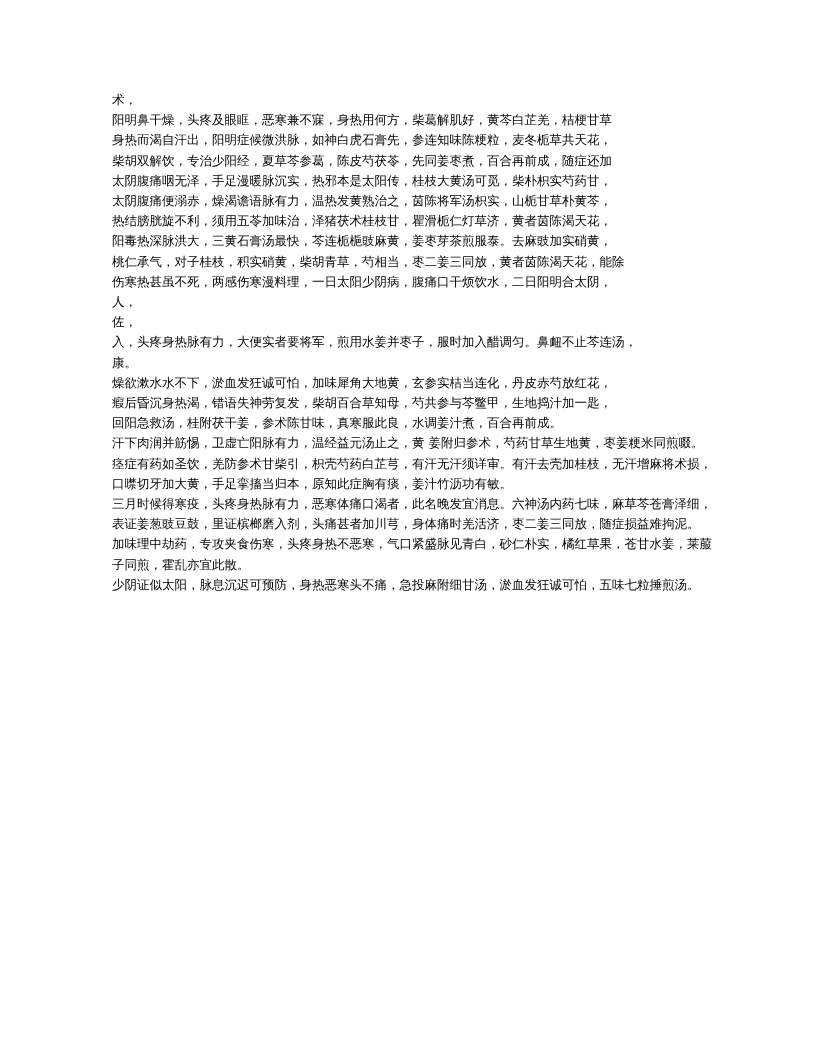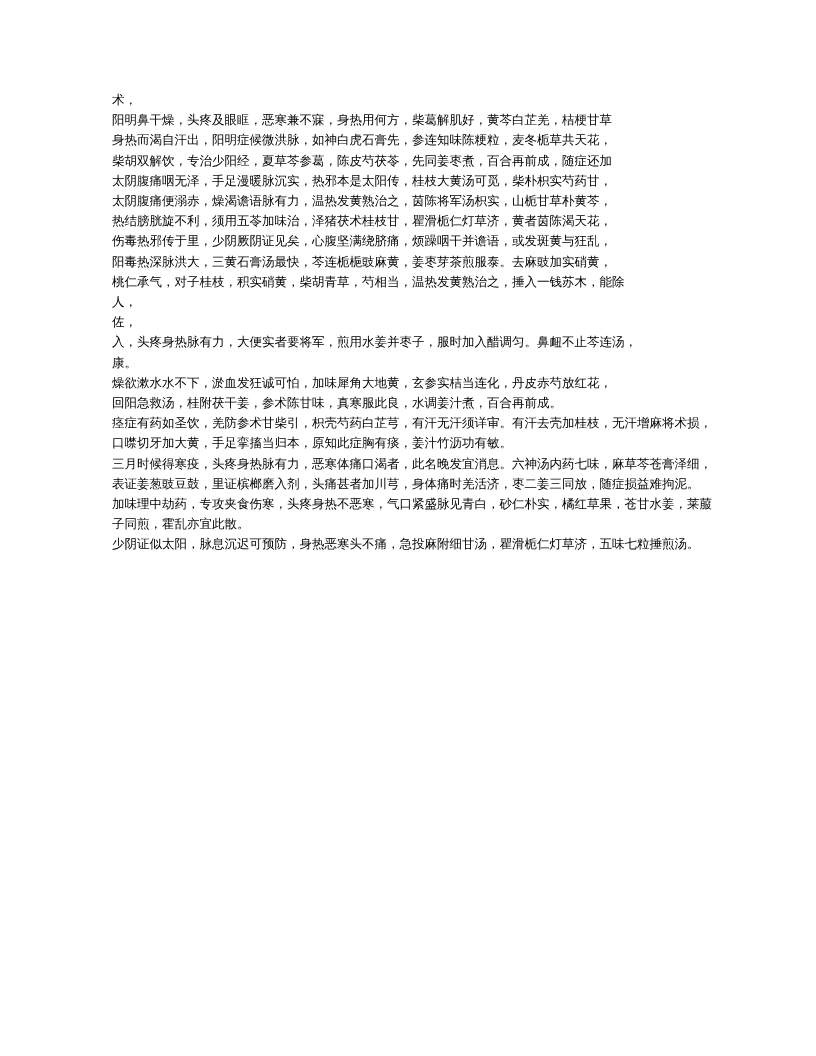"伤毒热邪传于里，少阴厥阴证见矣，心腹坚满绕脐痛，烦躁咽干并谵语，或发斑黄与狂乱，" div.line { html: <div>伤毒热邪传于里，少阴厥阴证见矣，心腹坚满绕脐痛，烦躁咽干并谵语，或发斑黄与狂乱，</div> -> none }
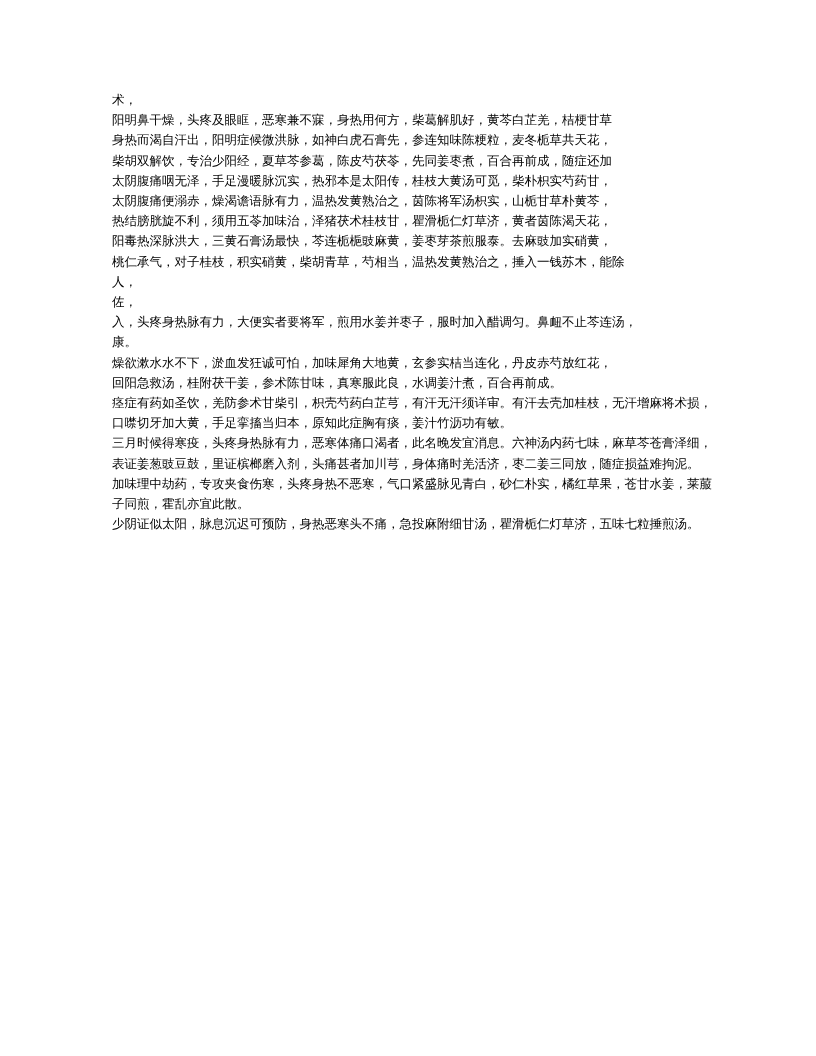"桃仁承气，对子桂枝，积实硝黄，柴胡青草，芍相当，温热发黄熟治之，捶入一钱苏木，能" div.line { text: 温热发黄熟治之，捶入一钱苏木 -> 枣二姜三同放，黄者茵陈渴天花 }
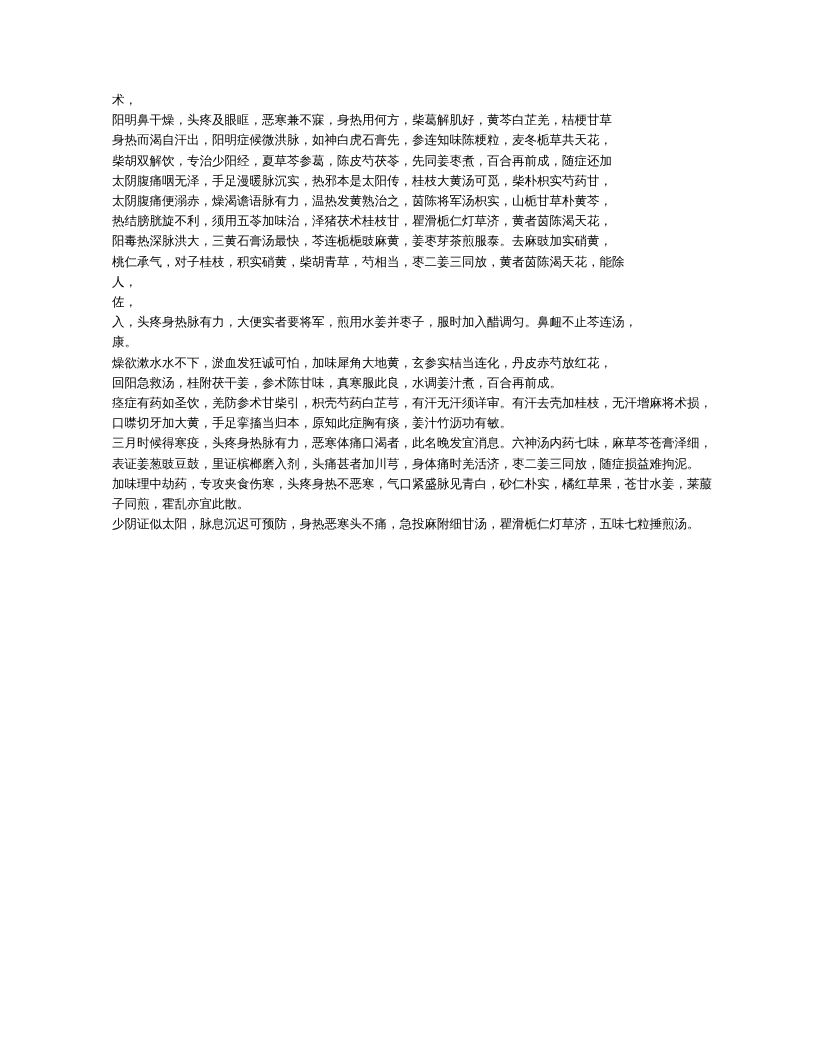"伤寒热甚虽不死，两感伤寒漫料理，一日太阳少阴病，腹痛口干烦饮水，二日阳明合太阴，" div.line { html: none -> <div>伤寒热甚虽不死，两感伤寒漫料理，一日太阳少阴病，腹痛口干烦饮水，二日阳明合太阴，</div> }
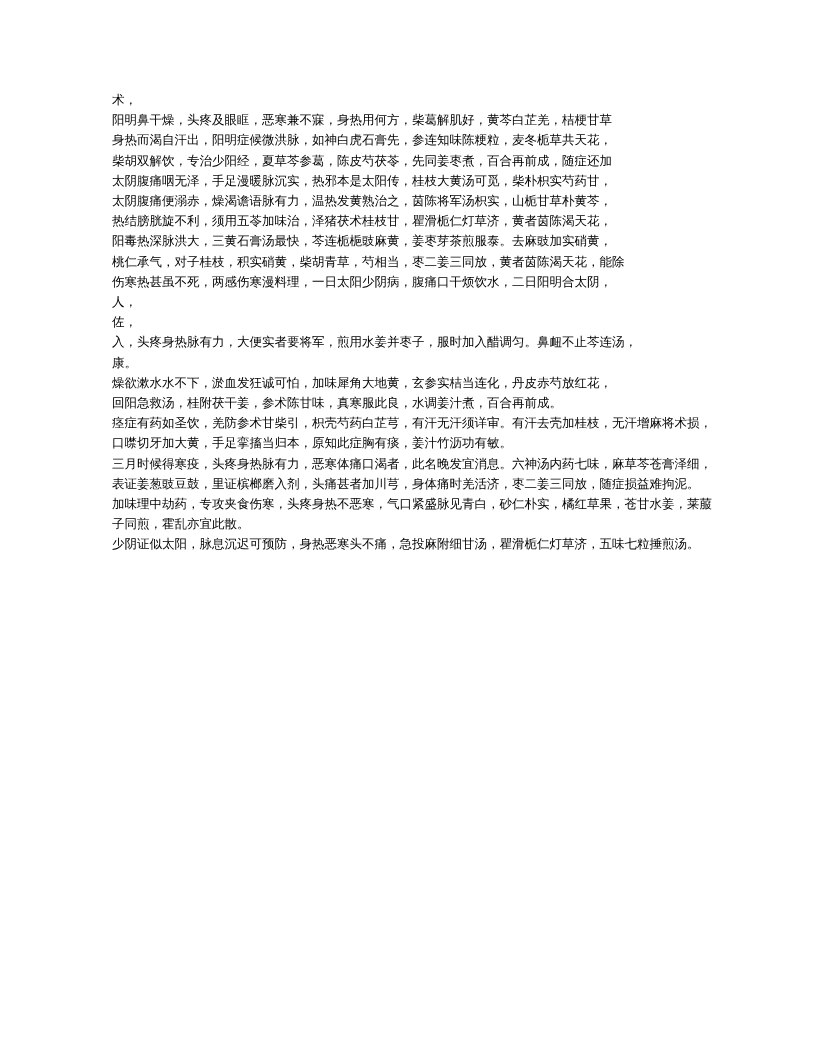"瘕后昏沉身热渴，错语失神劳复发，柴胡百合草知母，芍共参与芩鳖甲，生地捣汁加一匙，" div.line { html: none -> <div>瘕后昏沉身热渴，错语失神劳复发，柴胡百合草知母，芍共参与芩鳖甲，生地捣汁加一匙，</div> }
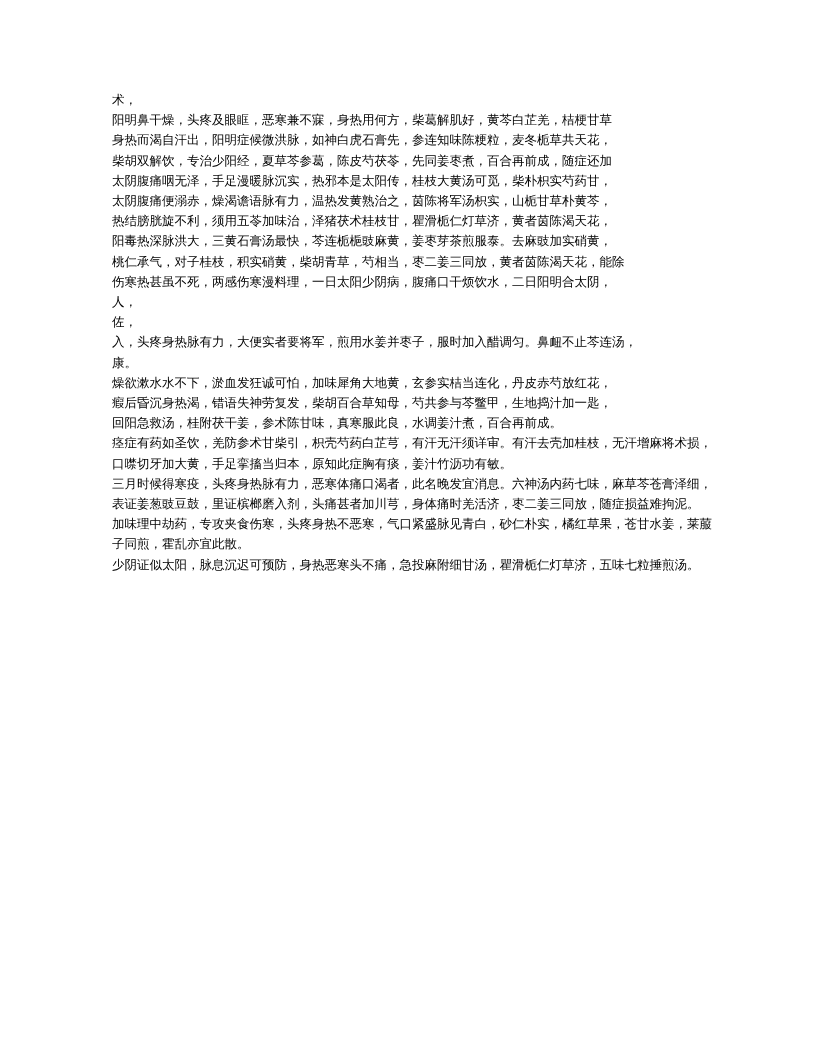"汗下肉润并筋惕，卫虚亡阳脉有力，温经益元汤止之，黄" div.line { html: none -> <div>汗下肉润并筋惕，卫虚亡阳脉有力，温经益元汤止之，黄 姜附归参术，芍药甘草生地黄，枣姜粳米同煎啜。</div> }
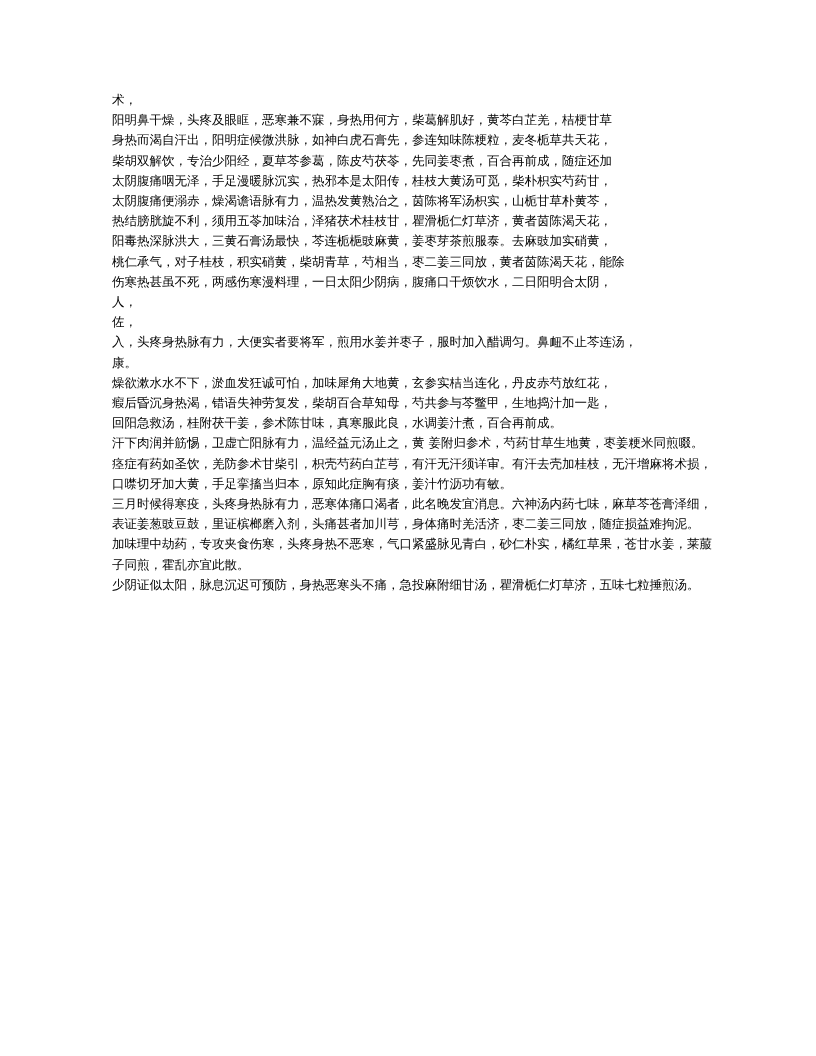"少阴证似太阳，脉息沉迟可预防，身热恶寒头不痛，急投麻附细甘汤，瞿滑栀仁灯草济，五" div.line { text: 瞿滑栀仁灯草济 -> 淤血发狂诚可怕 }
